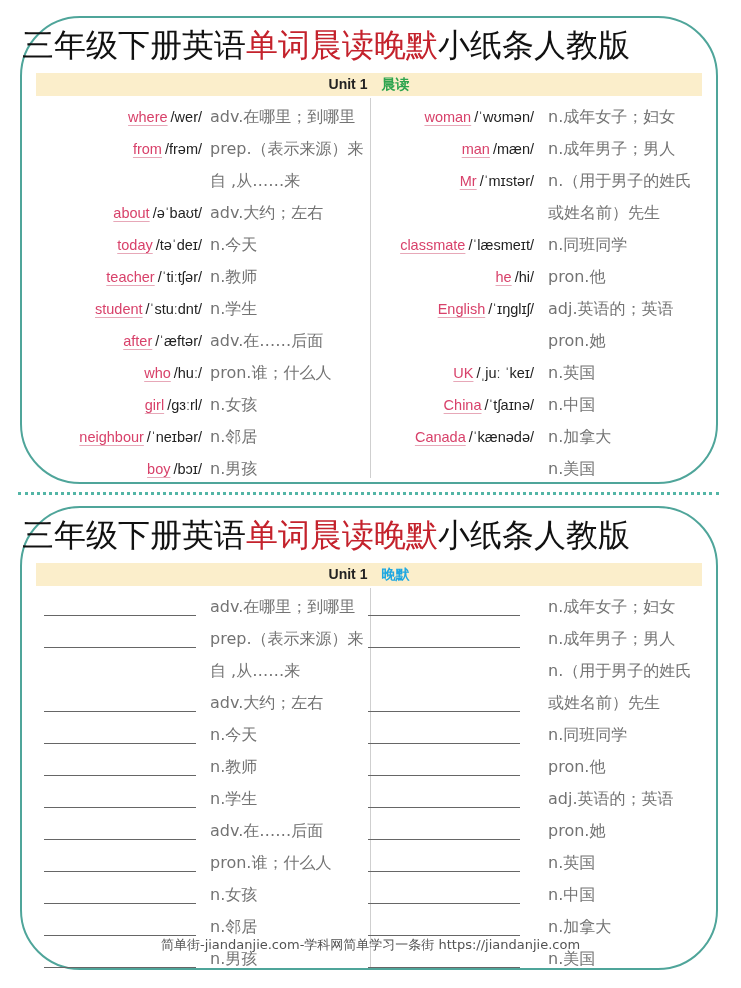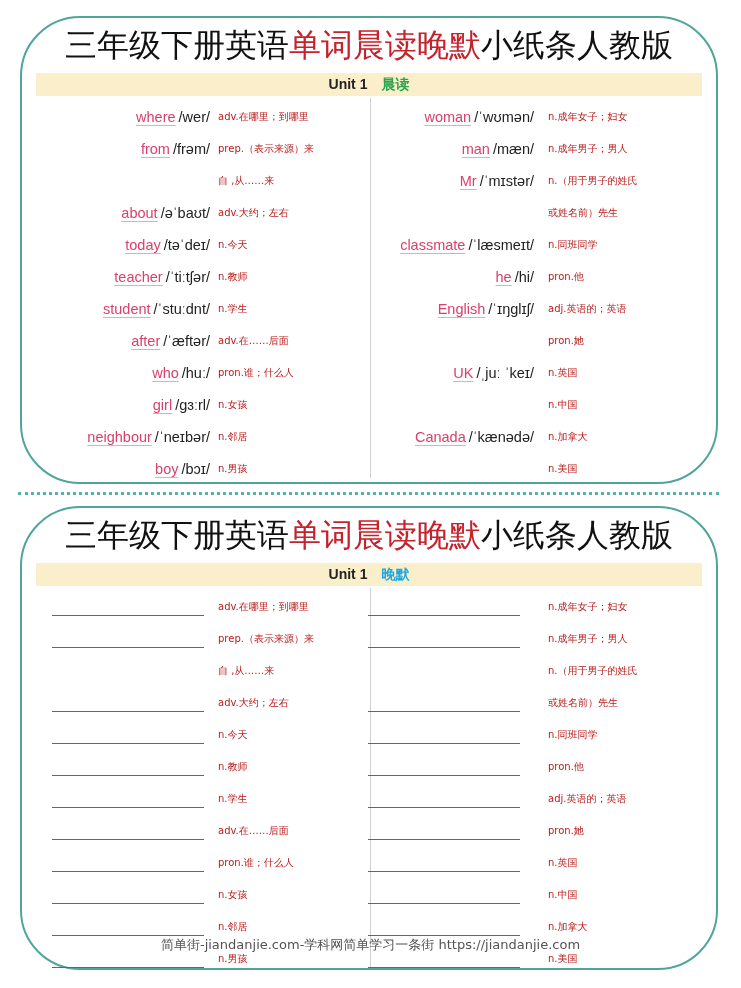"三年级下册英语单词晨读晚默小纸条人教版" .title { text-align: center -> left }
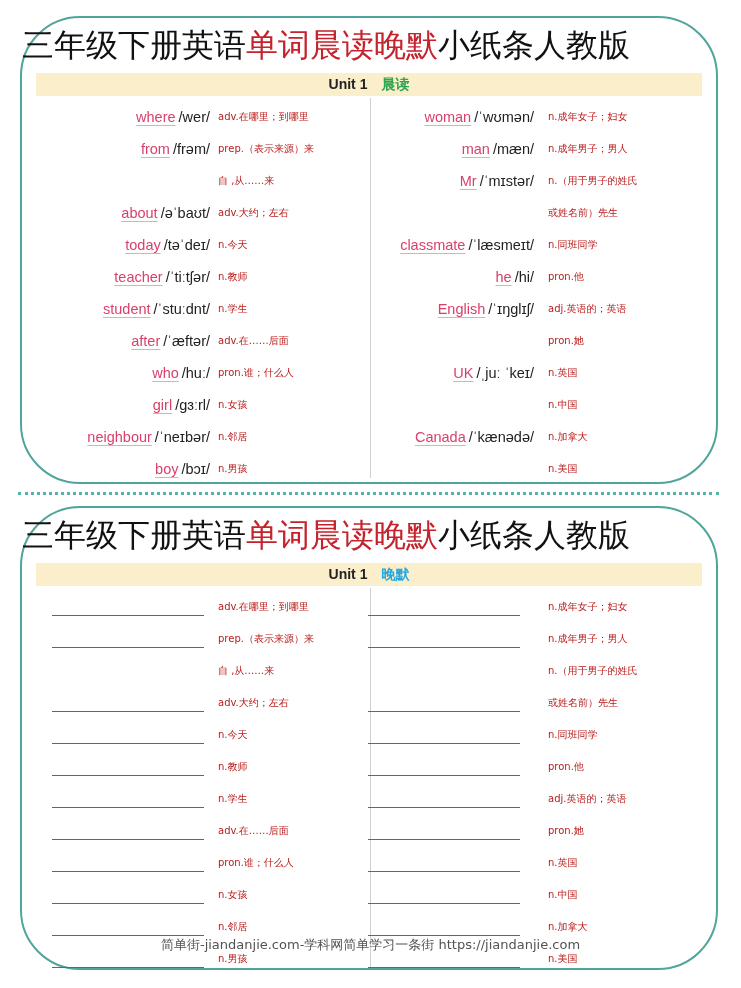"where /wer/" .rows.left { left: 8px -> 0 }
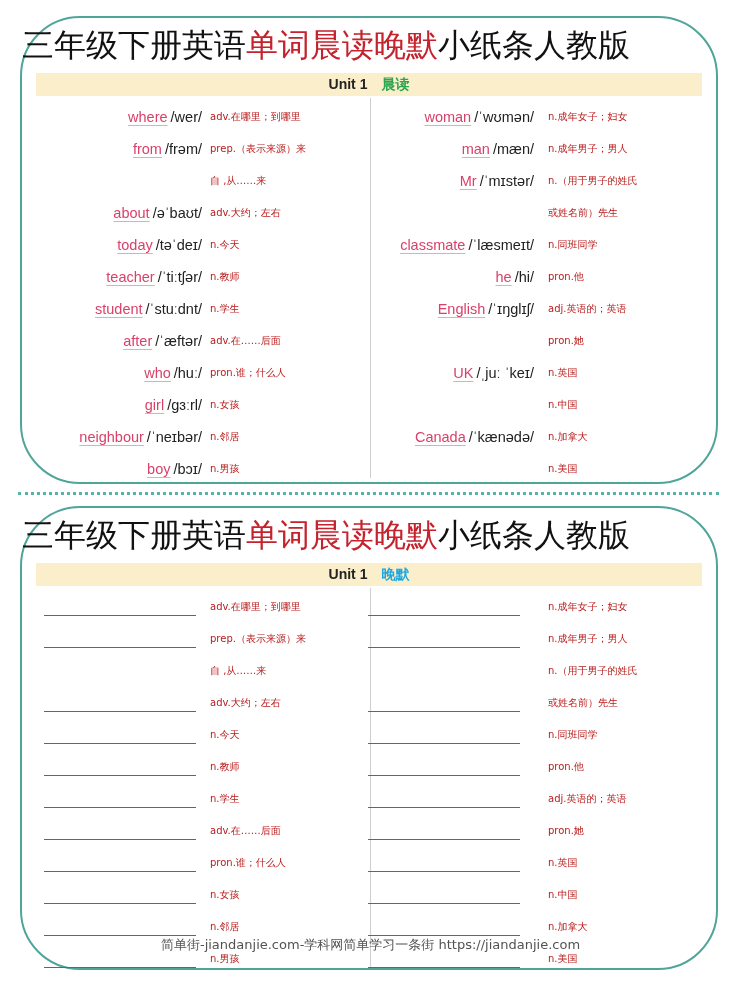"adv.在哪里；到哪里" .mean { color: #b91c1c -> #737373; font-size: 10px -> 16px }
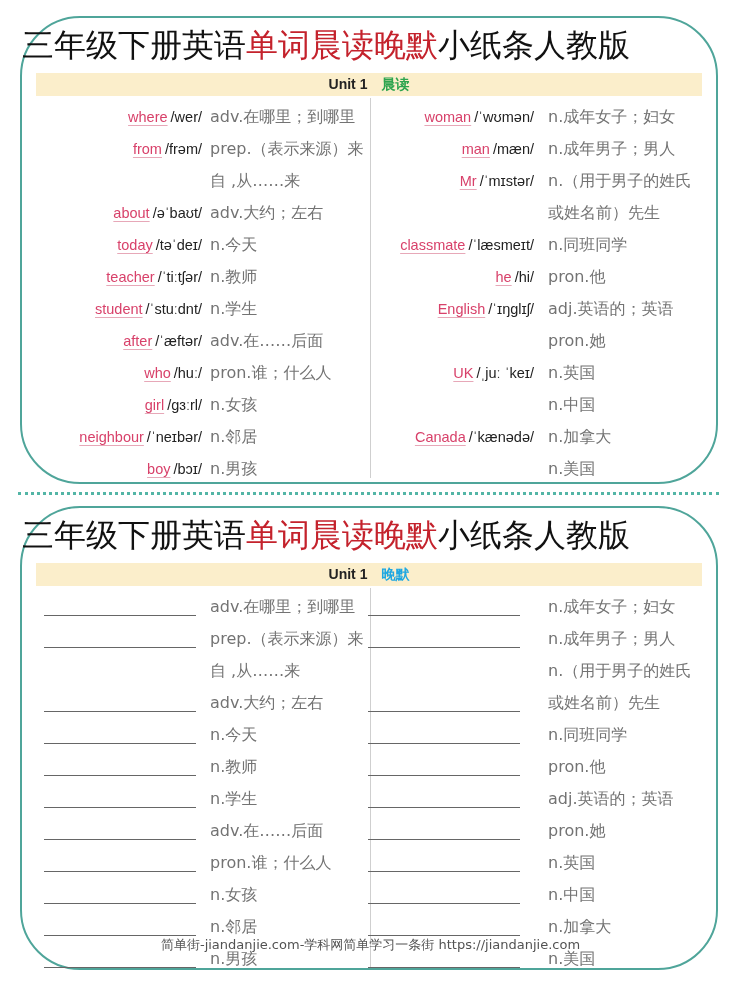"China /ˈtʃaɪnə/" div.word-cell { html: none -> <div><span>China</span><span>/ˈtʃaɪnə/</span></div> }
